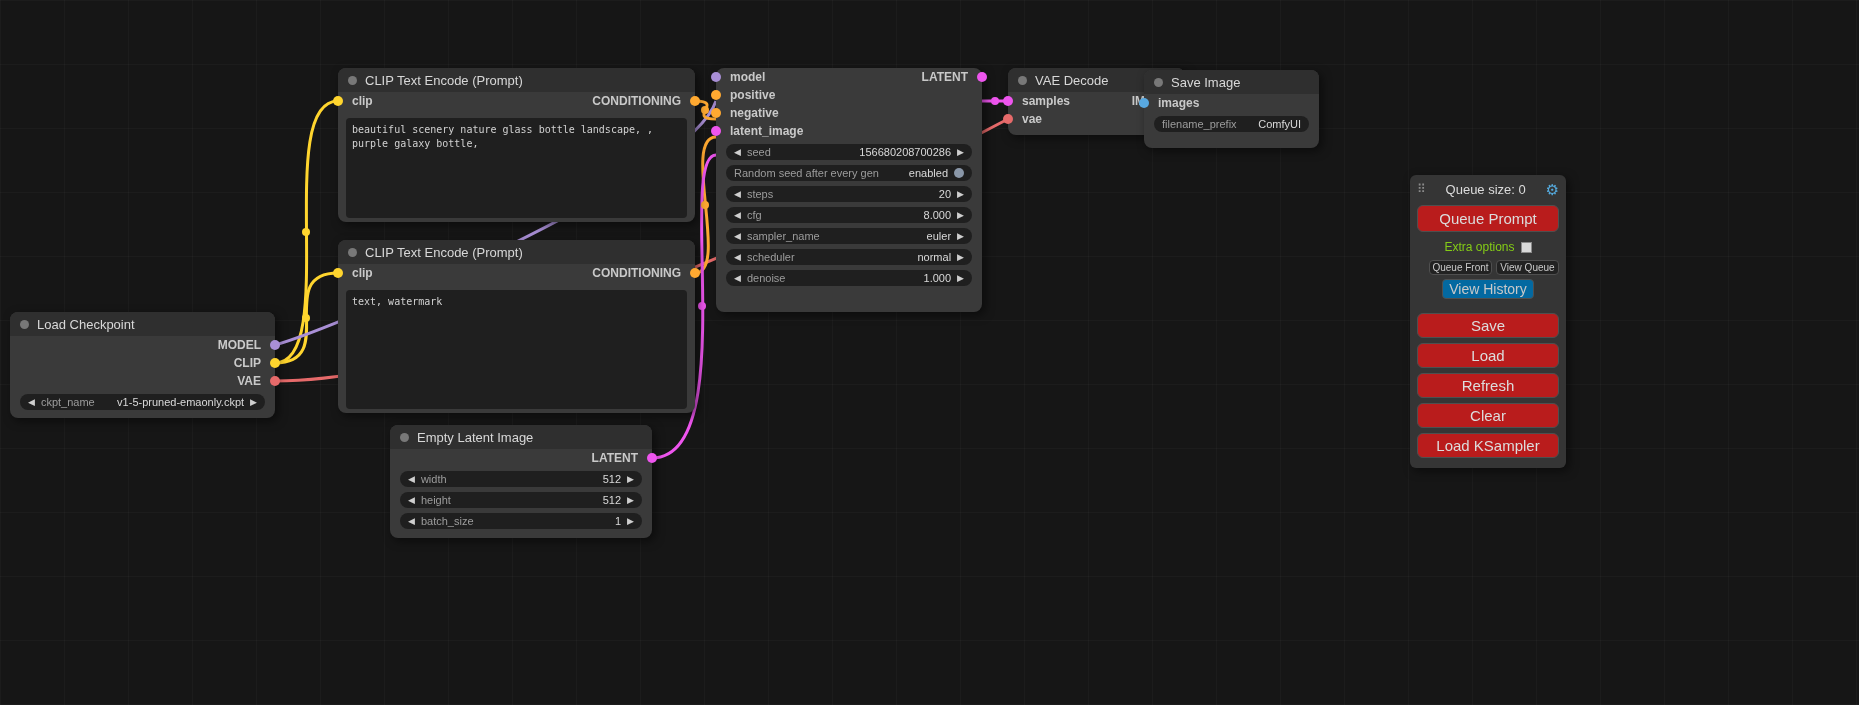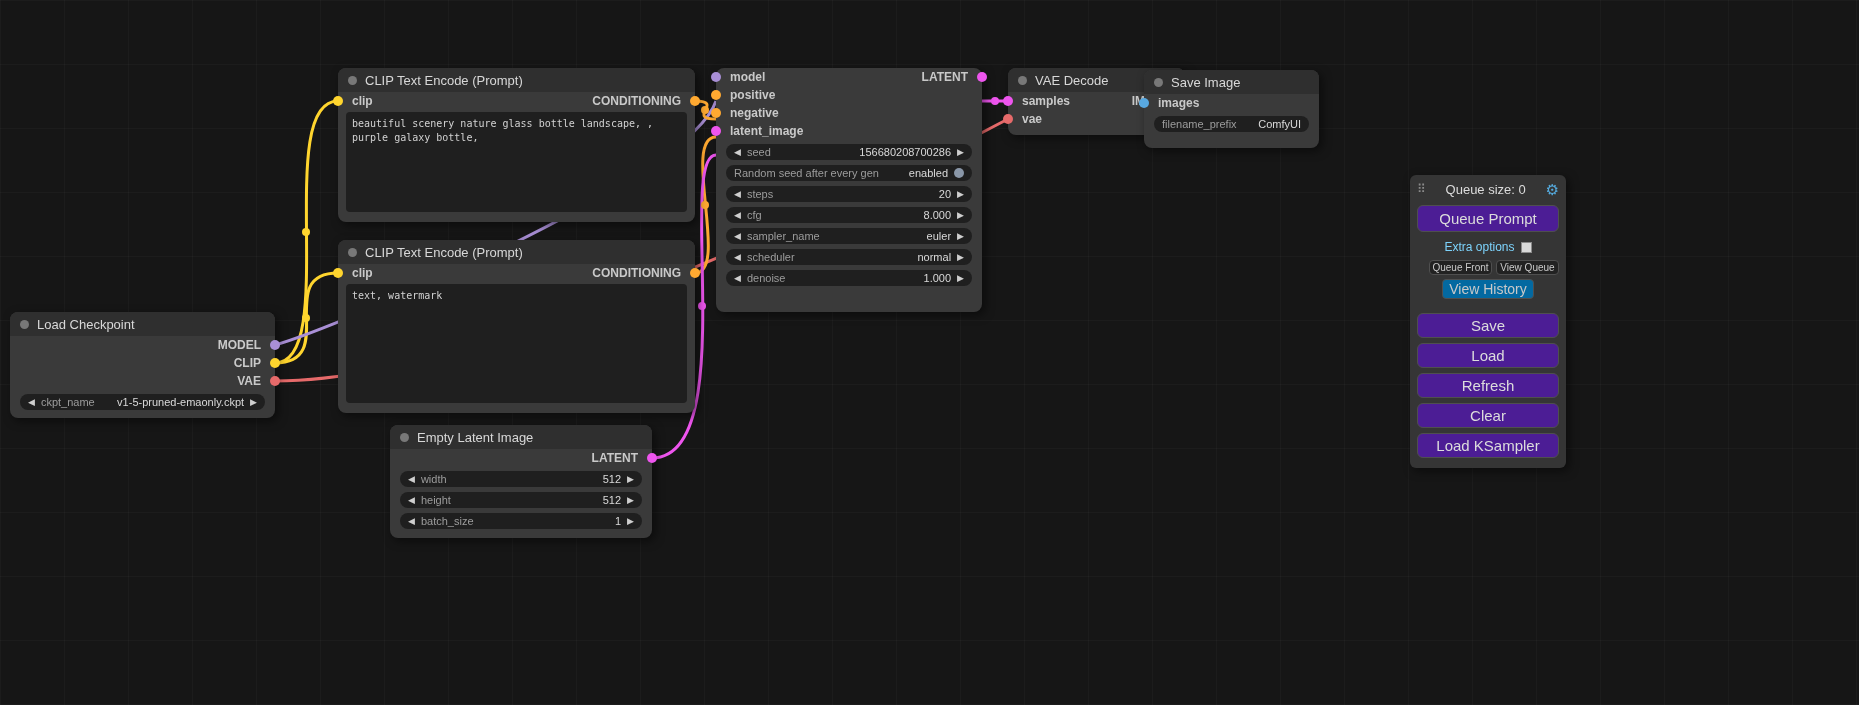"beautiful scenery nature glass bottle" .prompt-box { margin: 2px 8px 8px -> 8px 8px 8px }
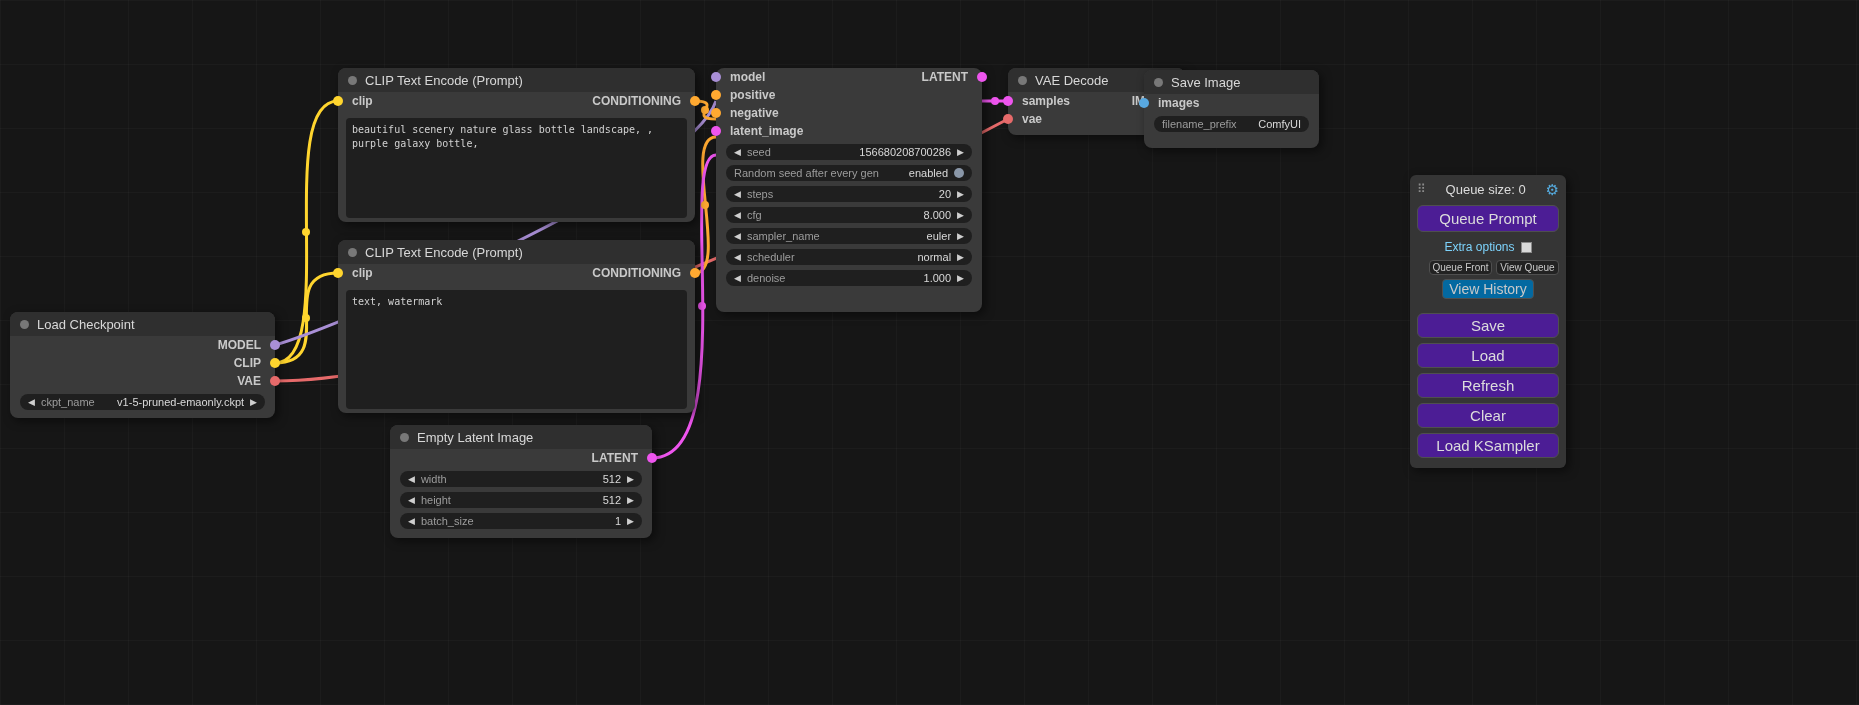"Queue Prompt" .qp-btn { background: #4c1d95 -> #b91c1c }
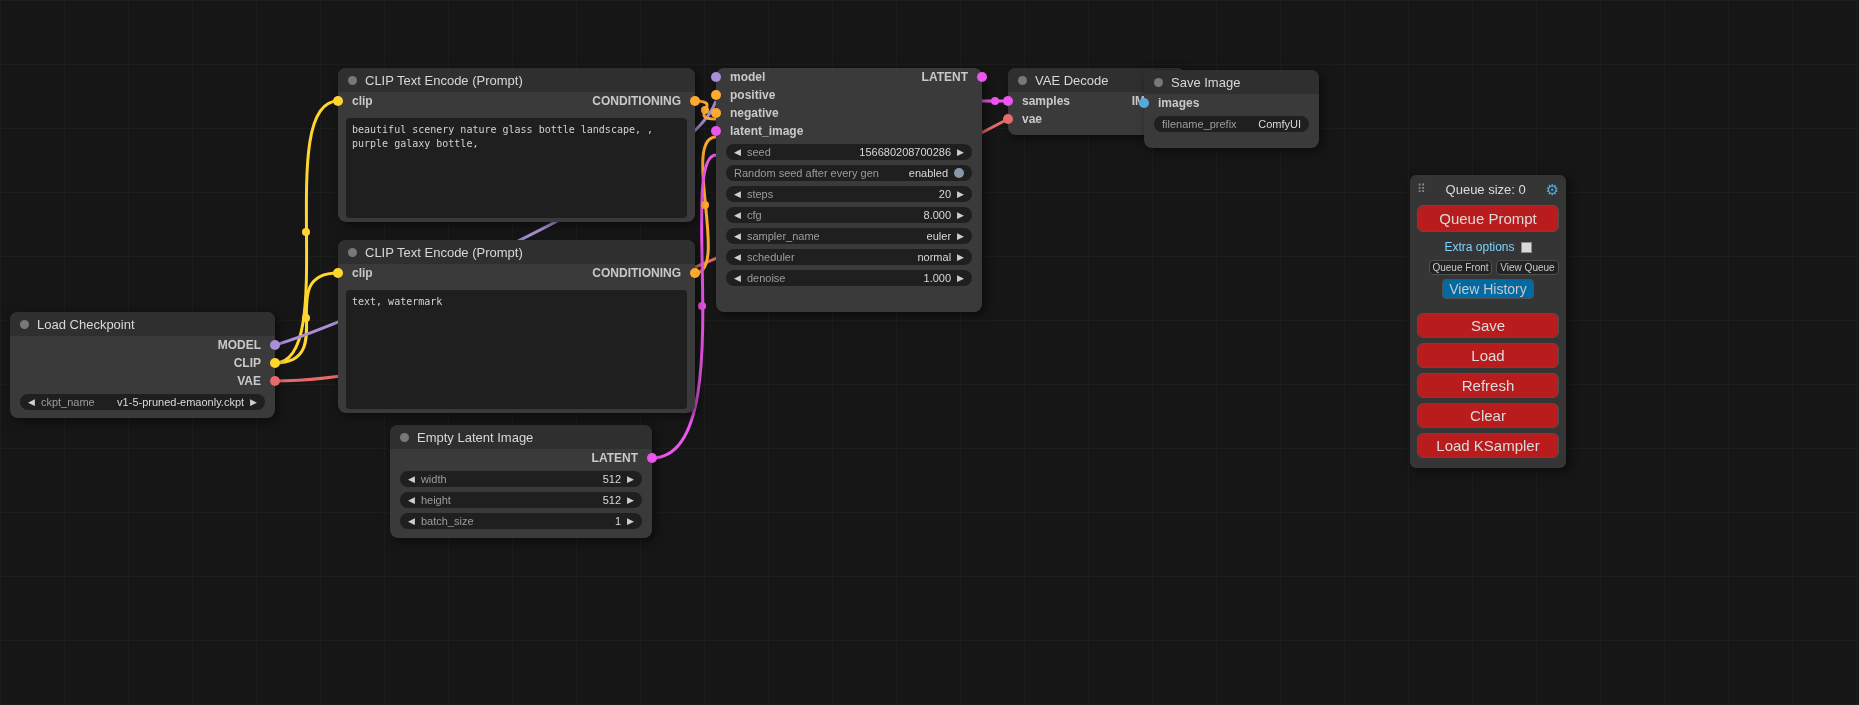"Extra options" .qp-extra { color: #7dd3fc -> #84cc16 }
